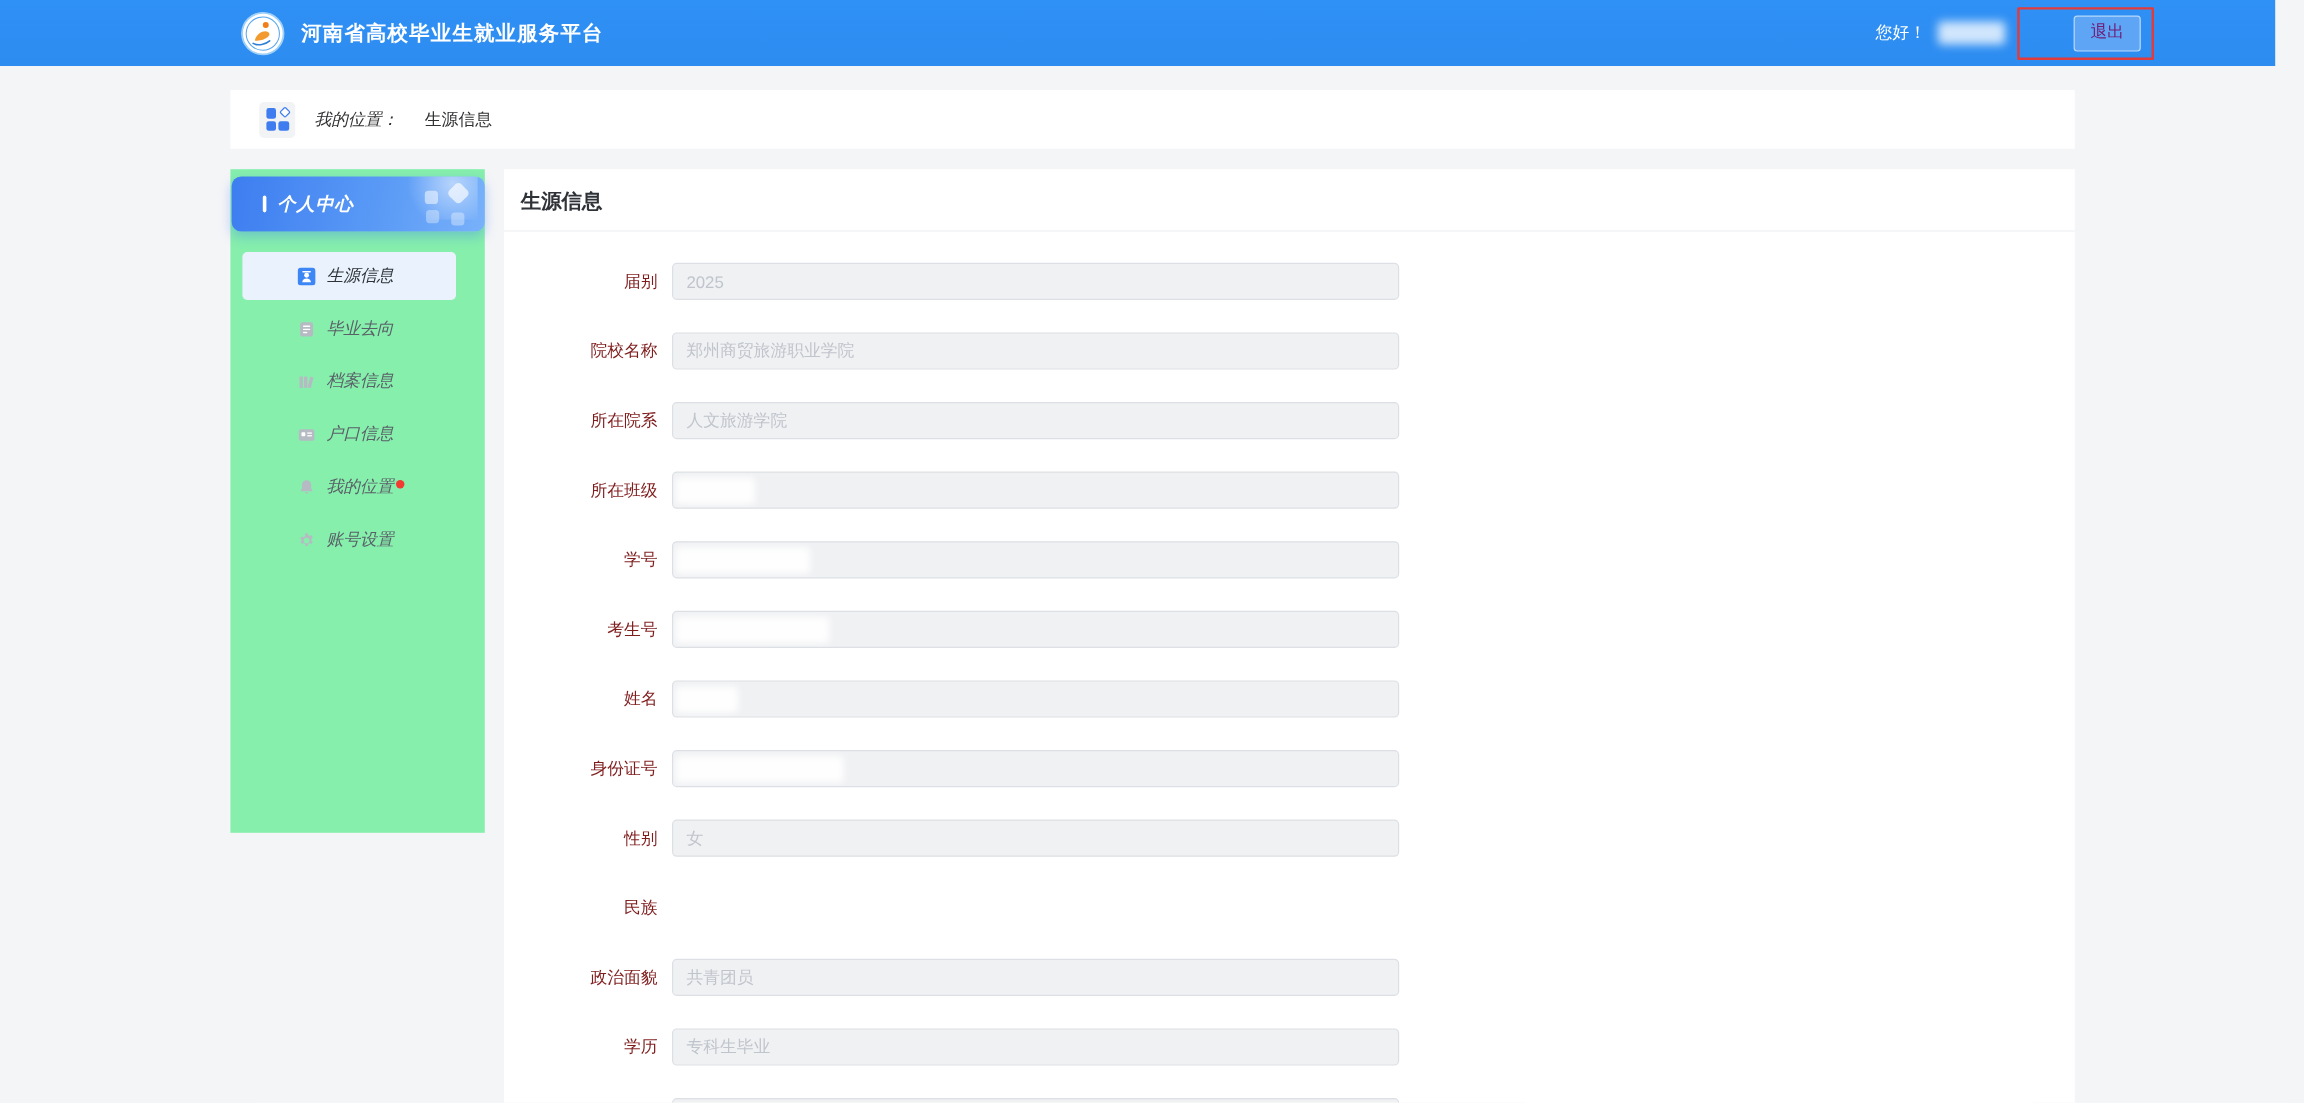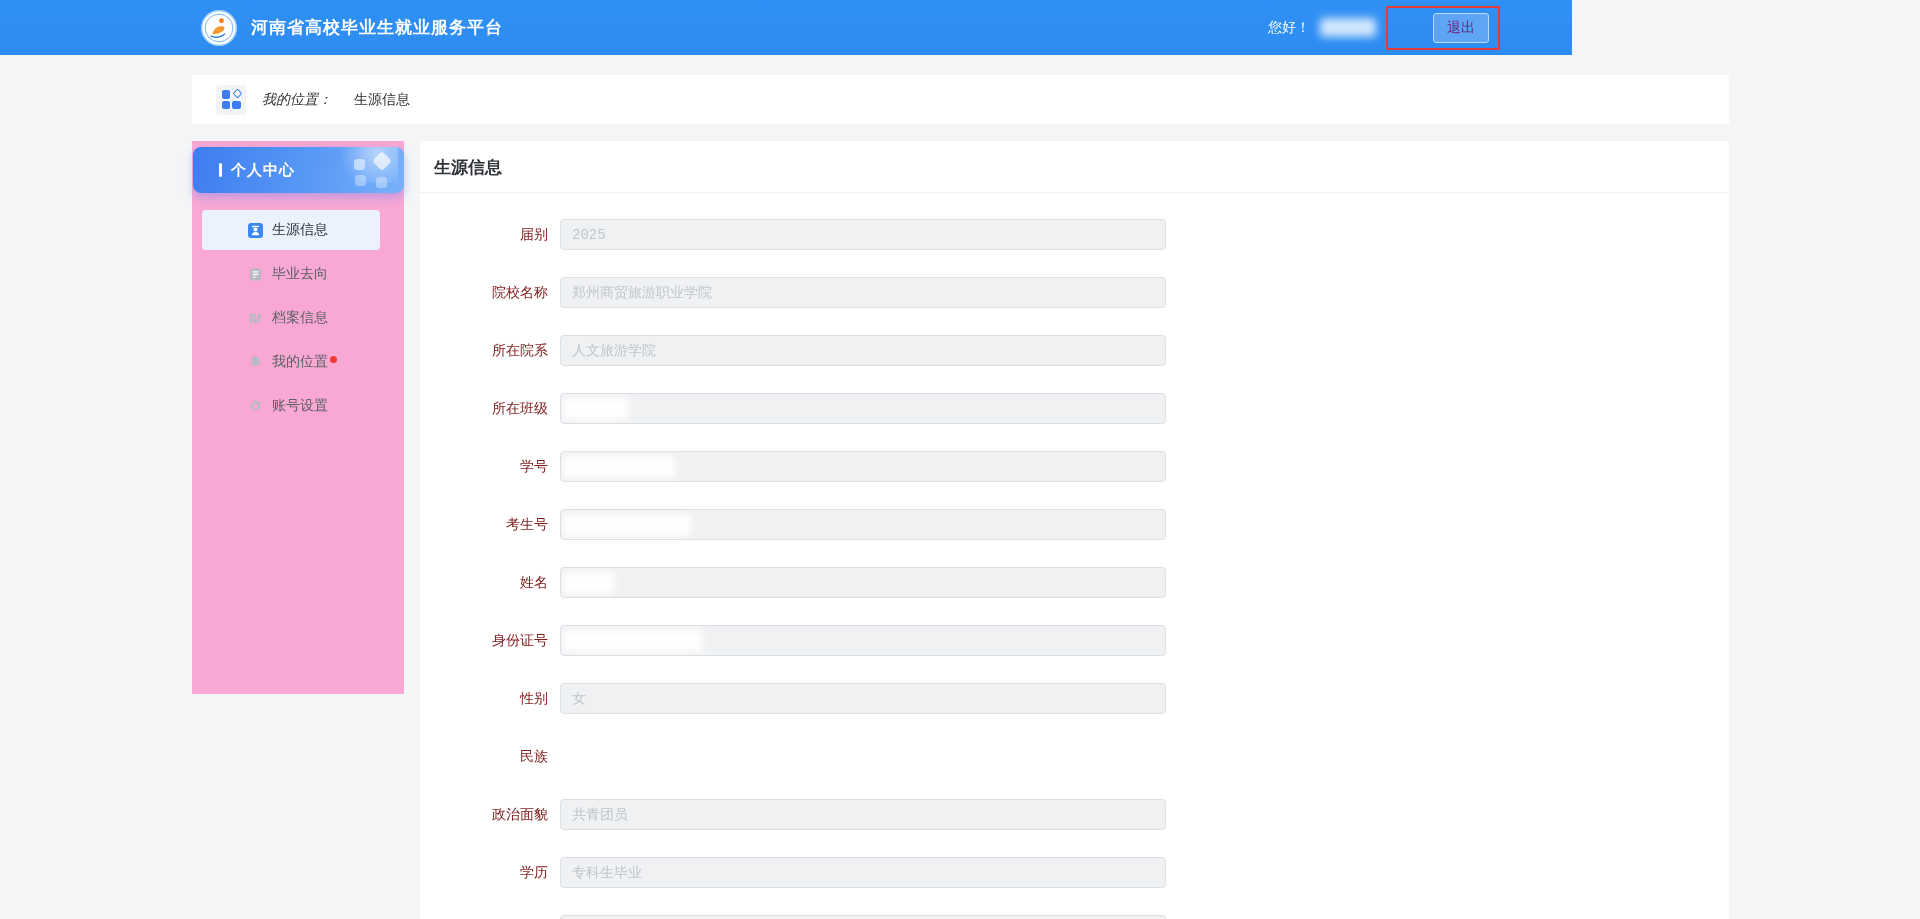"河南省高校毕业生就业服务平台" .topbar { padding: 0 72px 0 200px -> 0 101px 0 200px; width: 1572px -> 1896px }
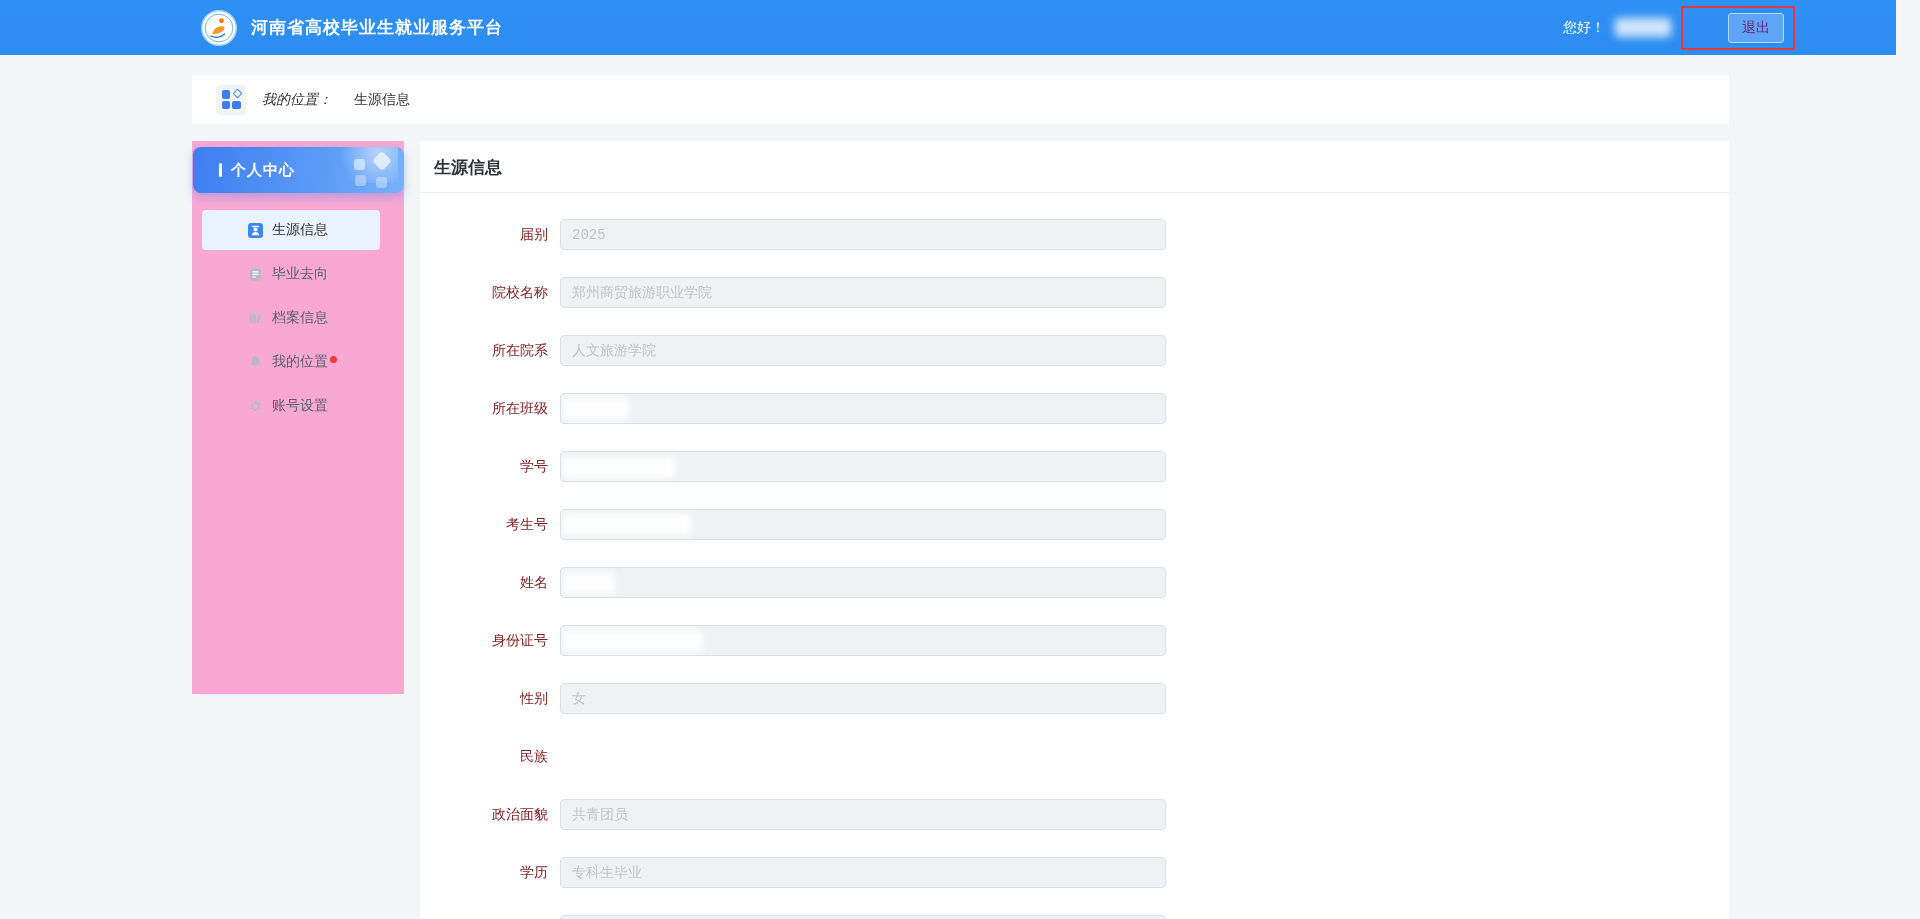"个人中心" .sidebar { background: #f9a8d4 -> #86efac; font-style: none -> italic }
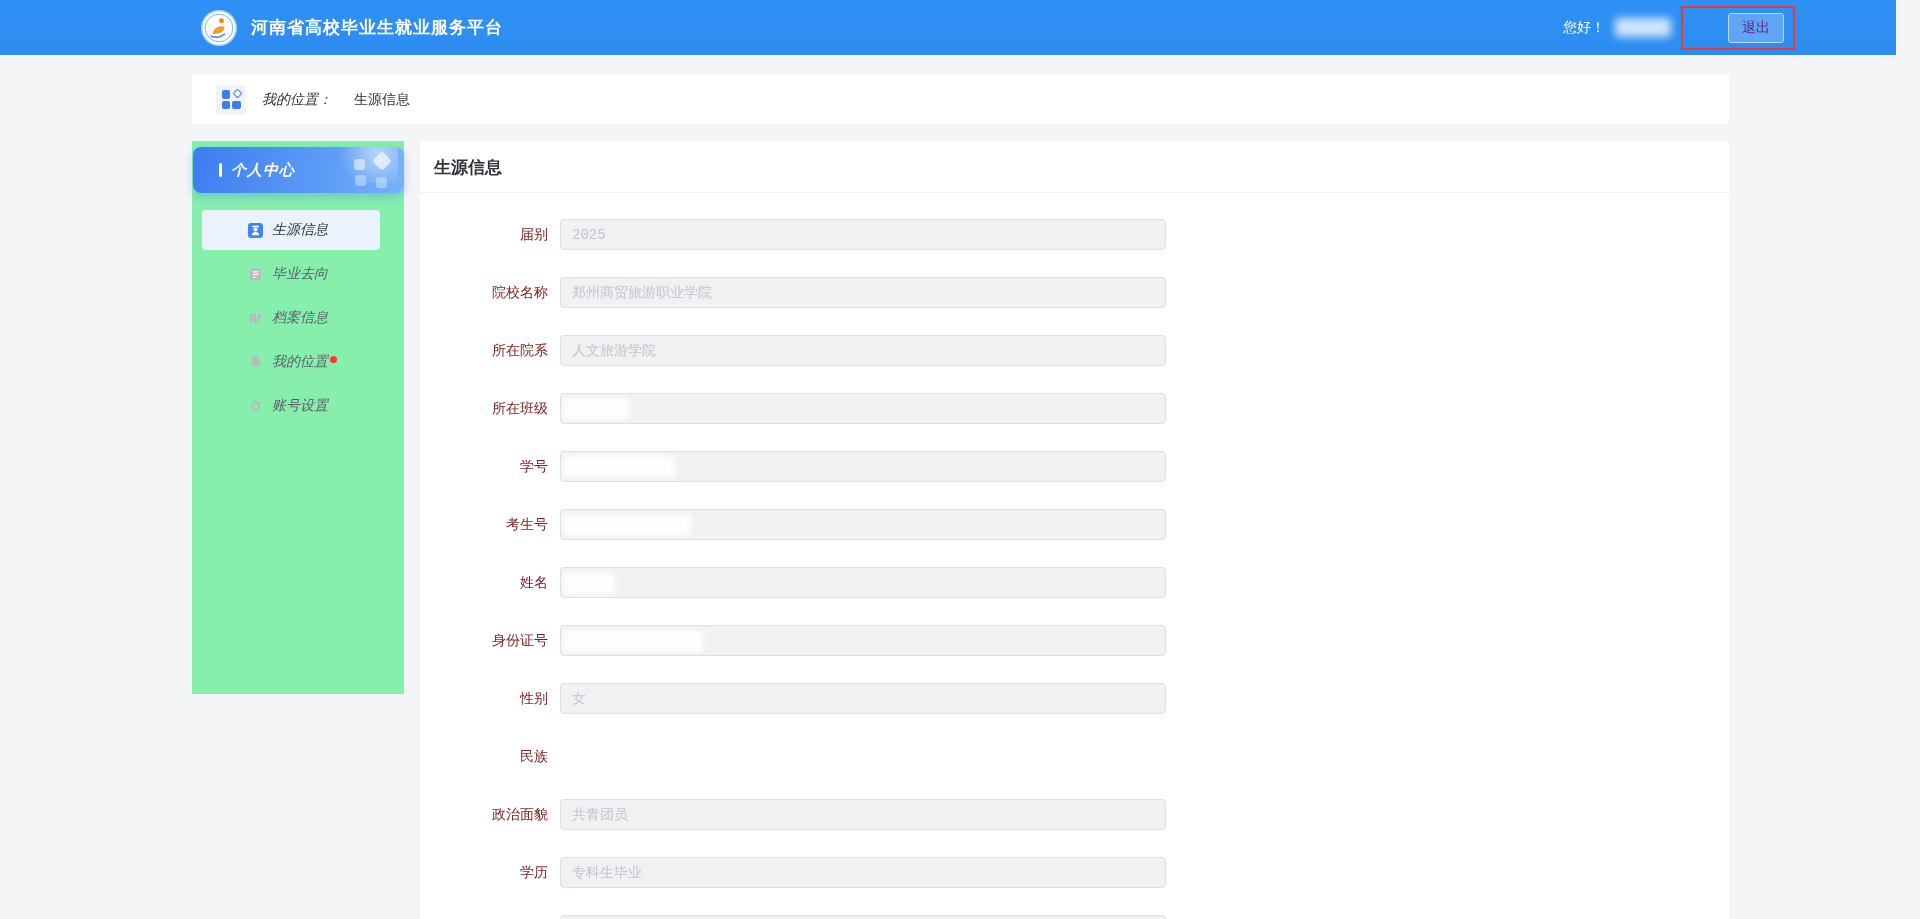"2025" .form-value { font-family: Liberation Mono, monospace -> none }
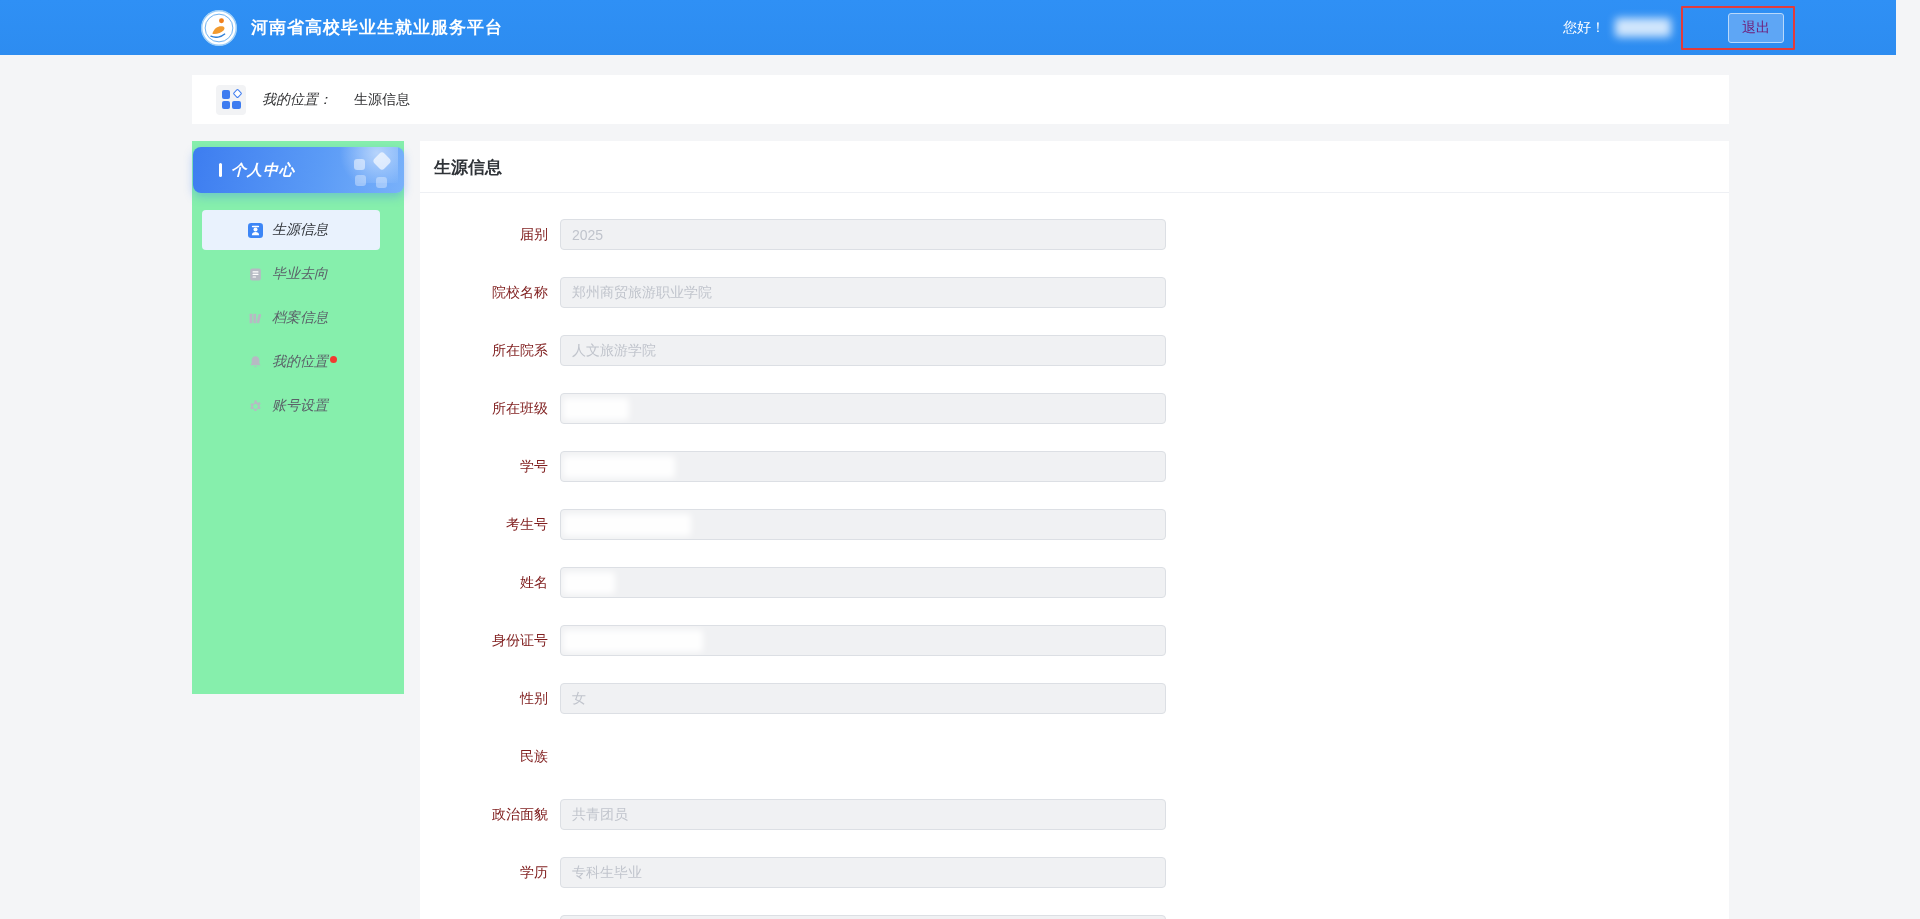"户口信息" div.side-item { html: none -> <div> <span> <svg> <rect></rect> <rect></rect> <rect></rect> <rect></rect> </svg> </span> <span>户口信息</span> </div> }
